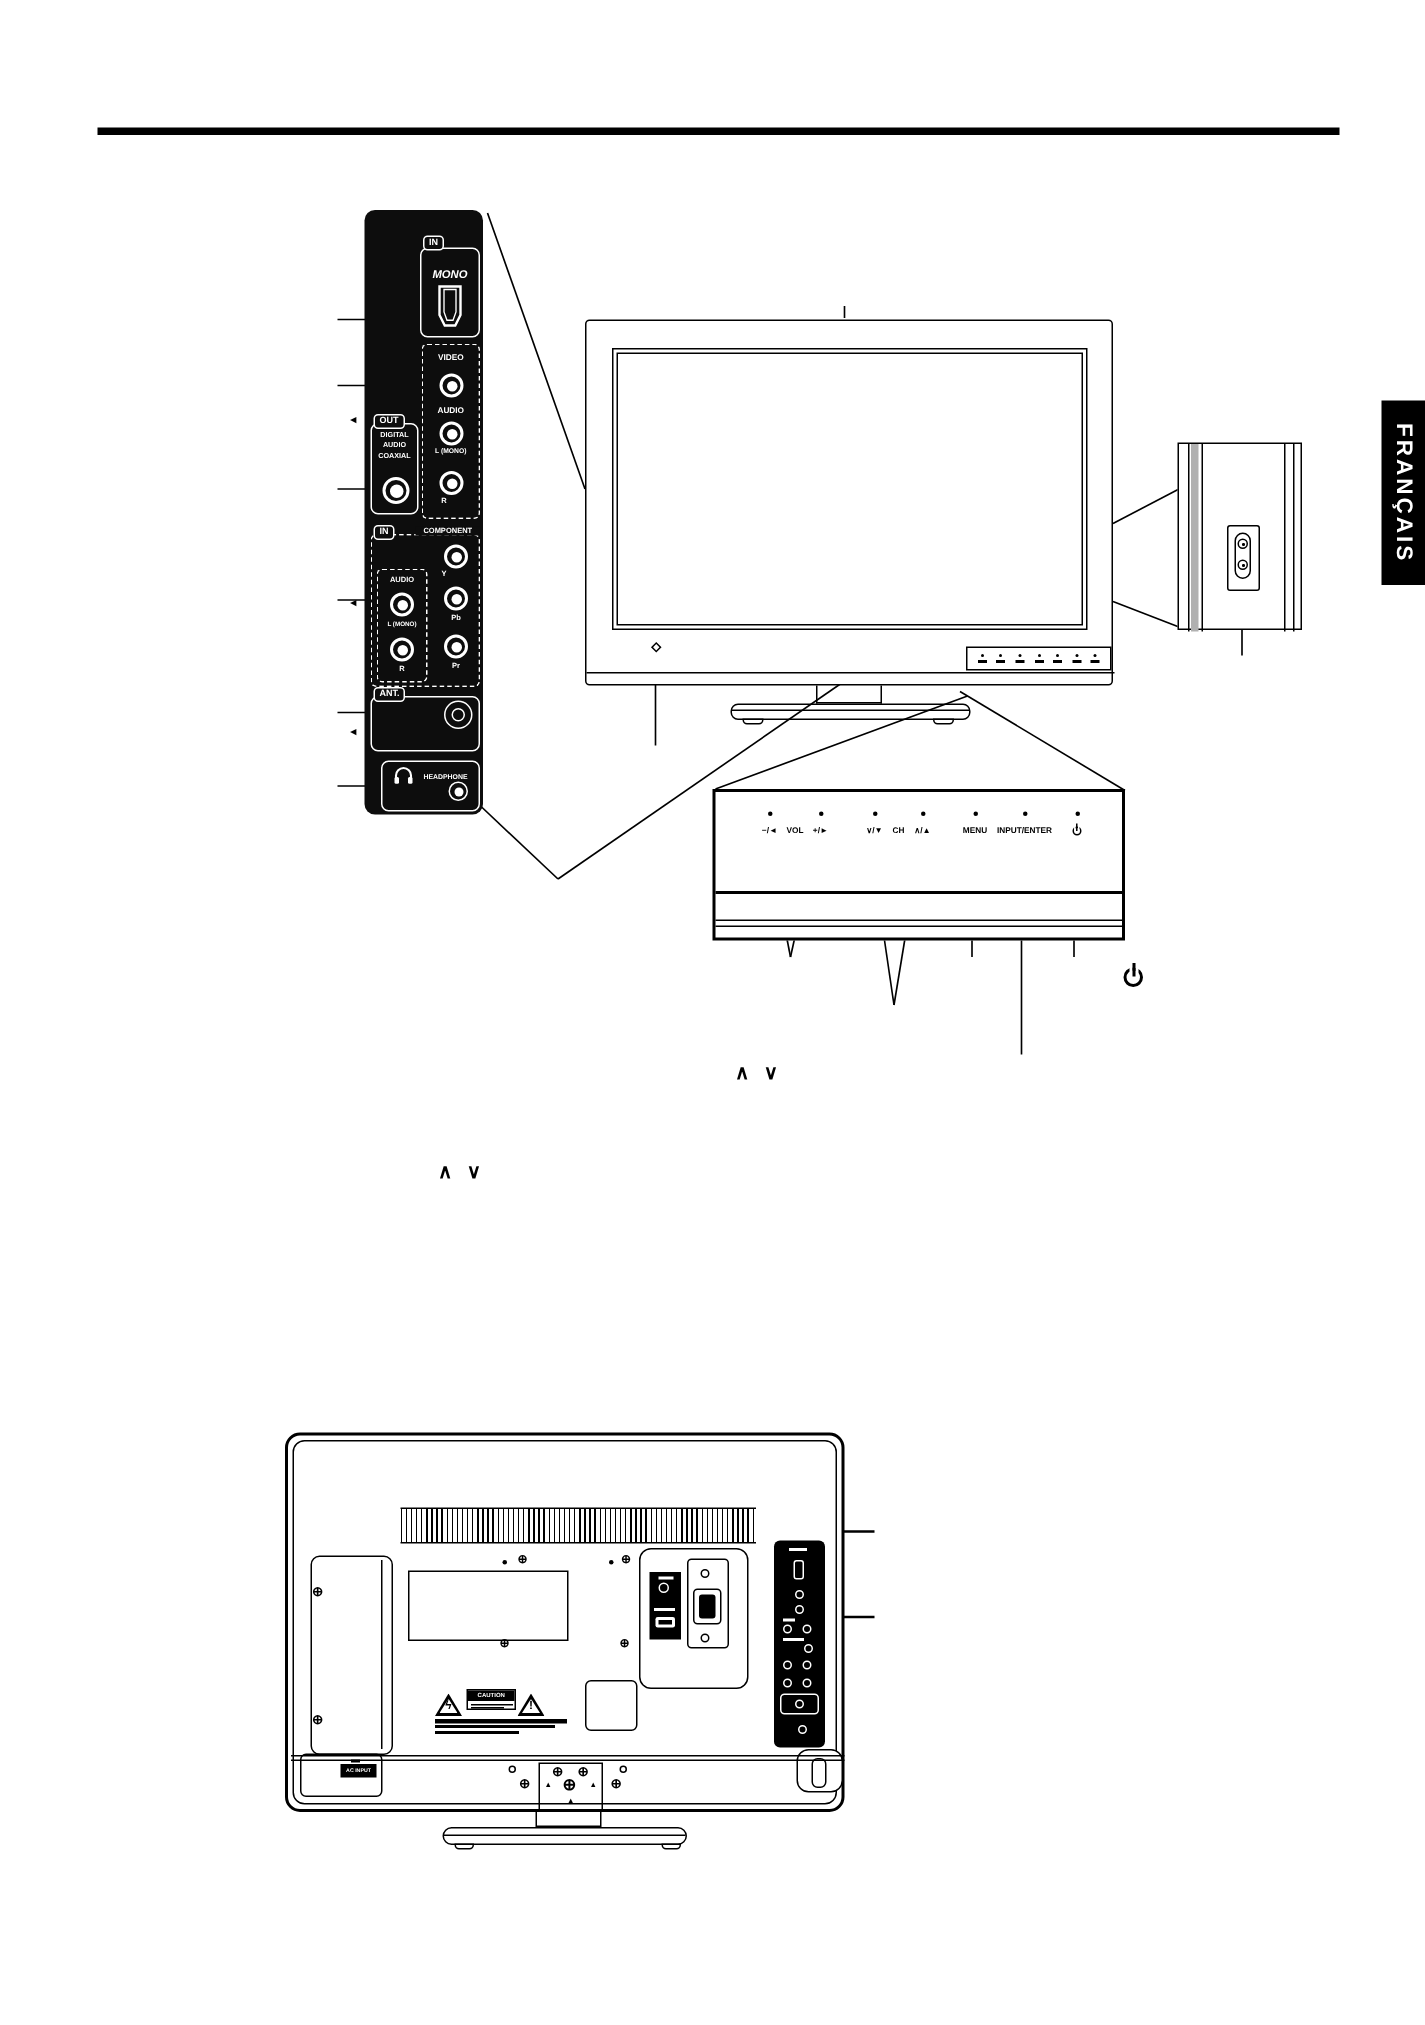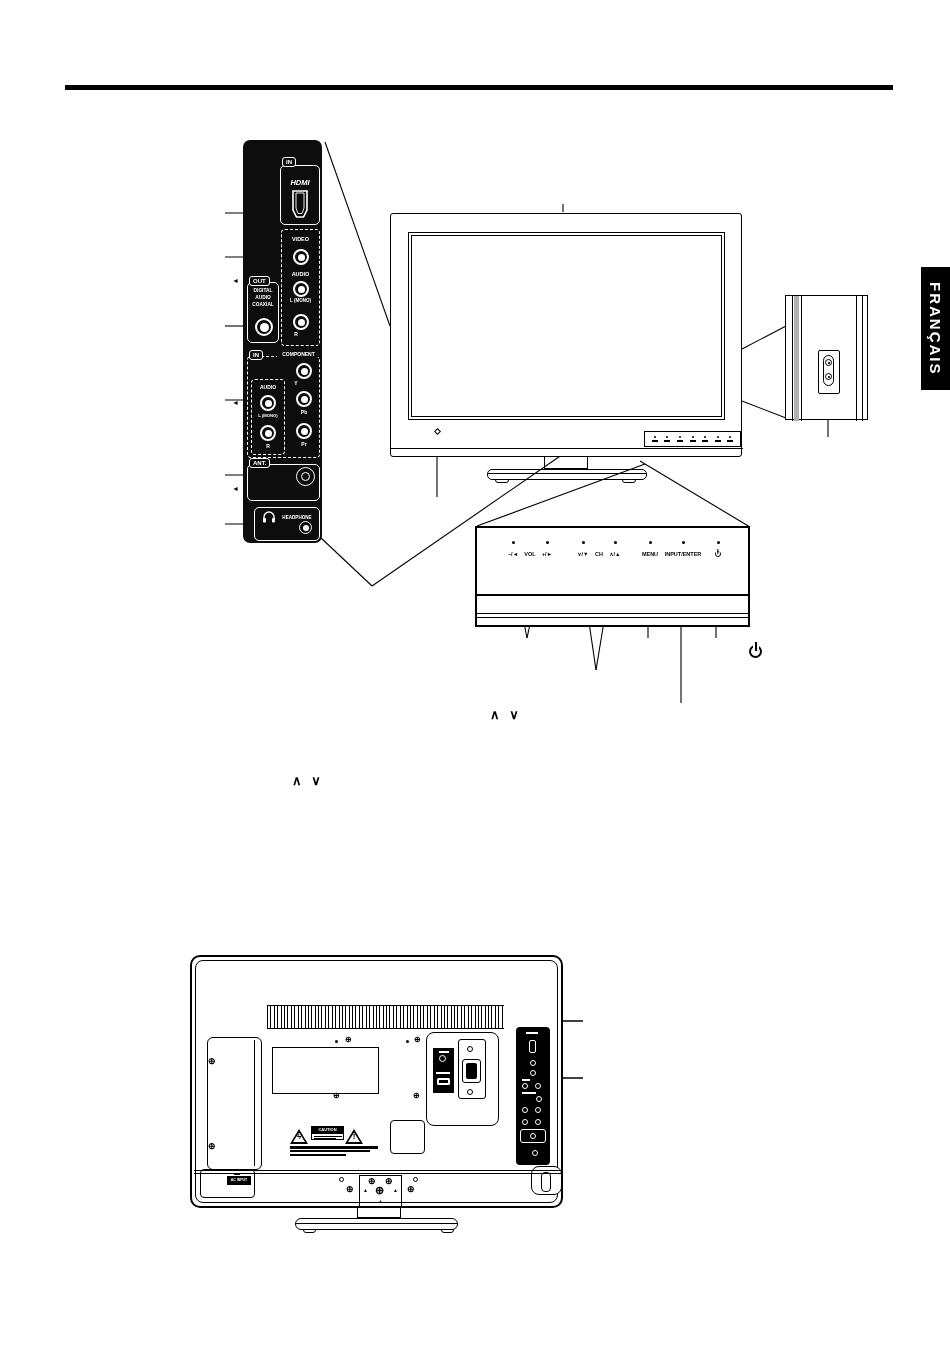"HDMI" span.lbl { text: HDMI -> MONO }
